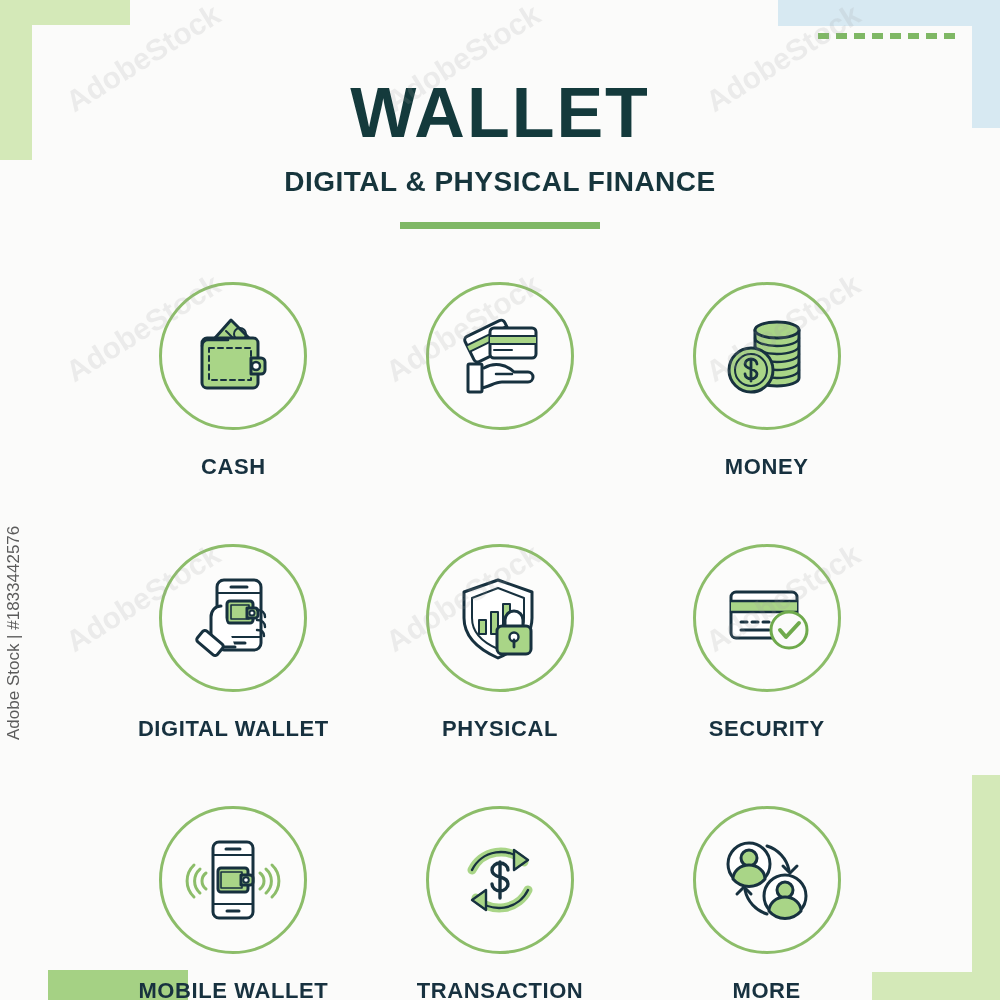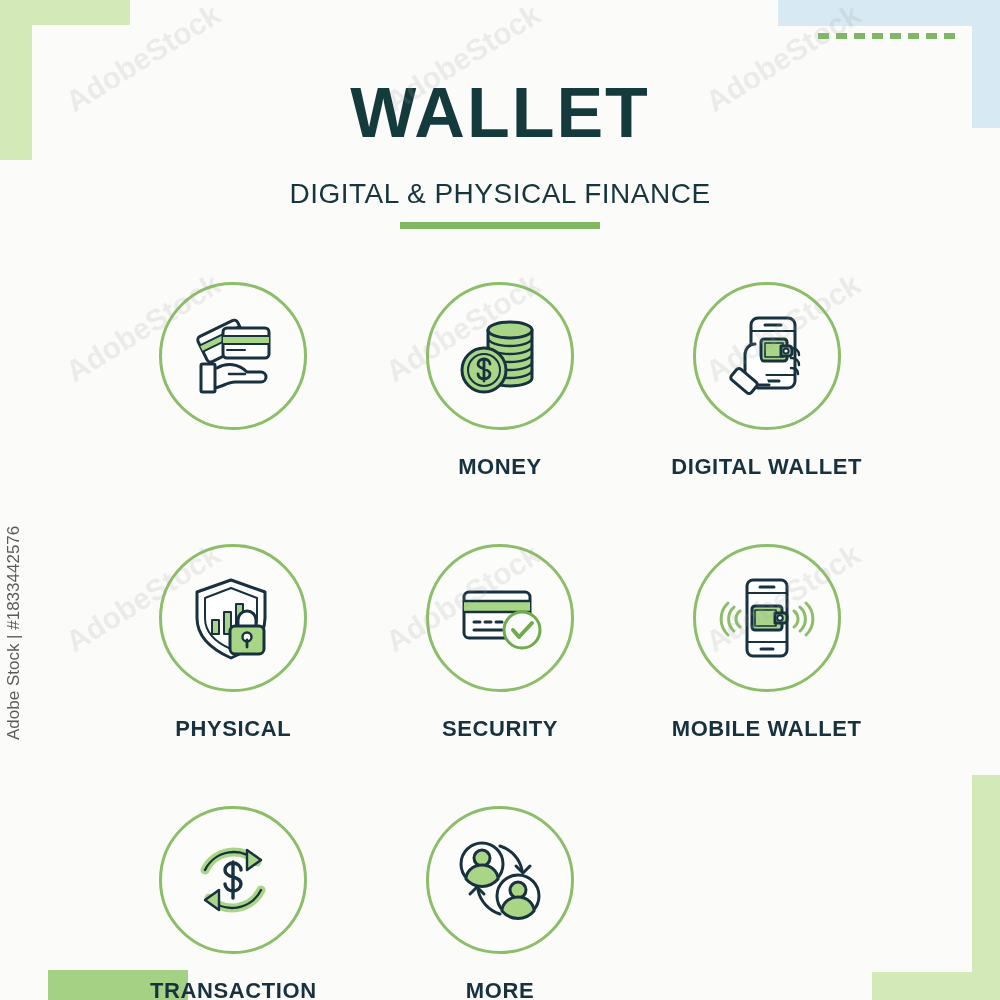"DIGITAL & PHYSICAL FINANCE" #page-subtitle { font-weight: normal -> bold; margin: 12px -> 0 }
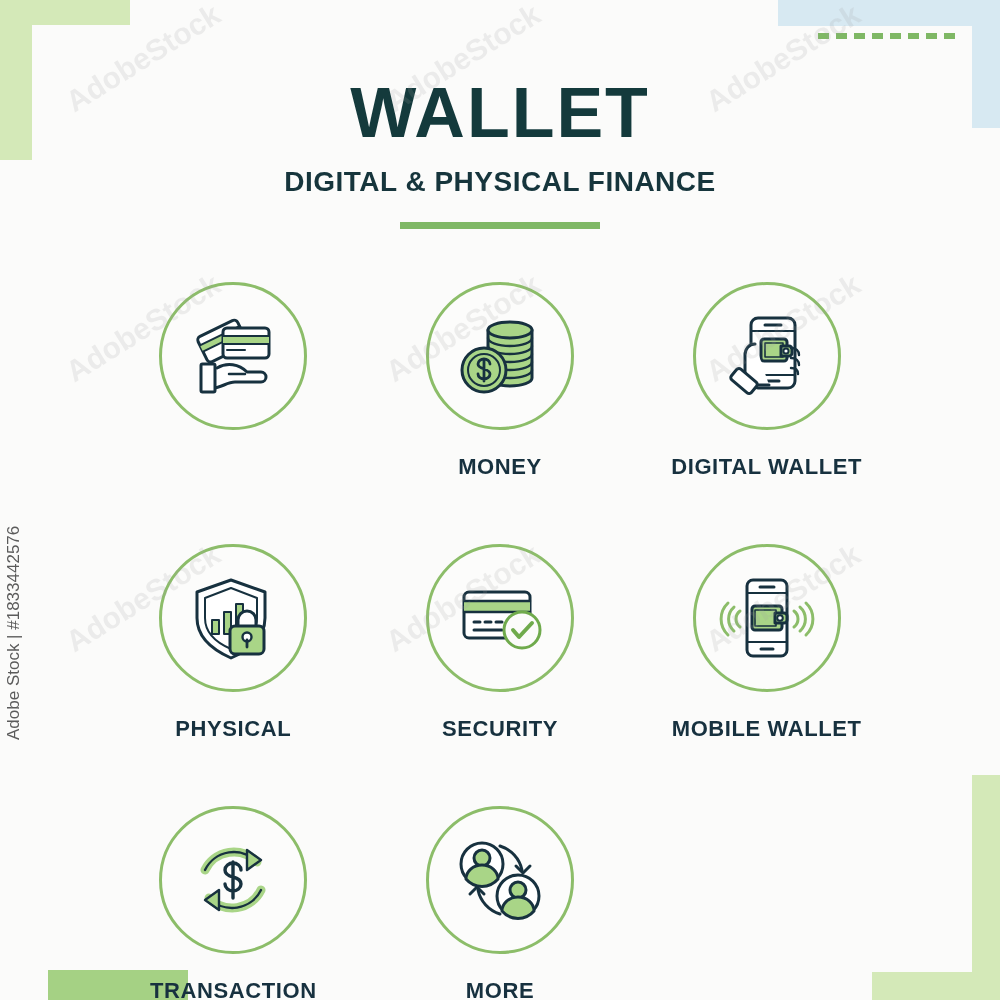"CASH" div.grid-cell { html: none -> <div> <div> <svg> <g> <path></path> <path></path> <circle></circle> <path></path> <path></path> <rect></rect> <path></path> <circle></circle> </g> </svg> </div> <div>CASH</div> </div> }
